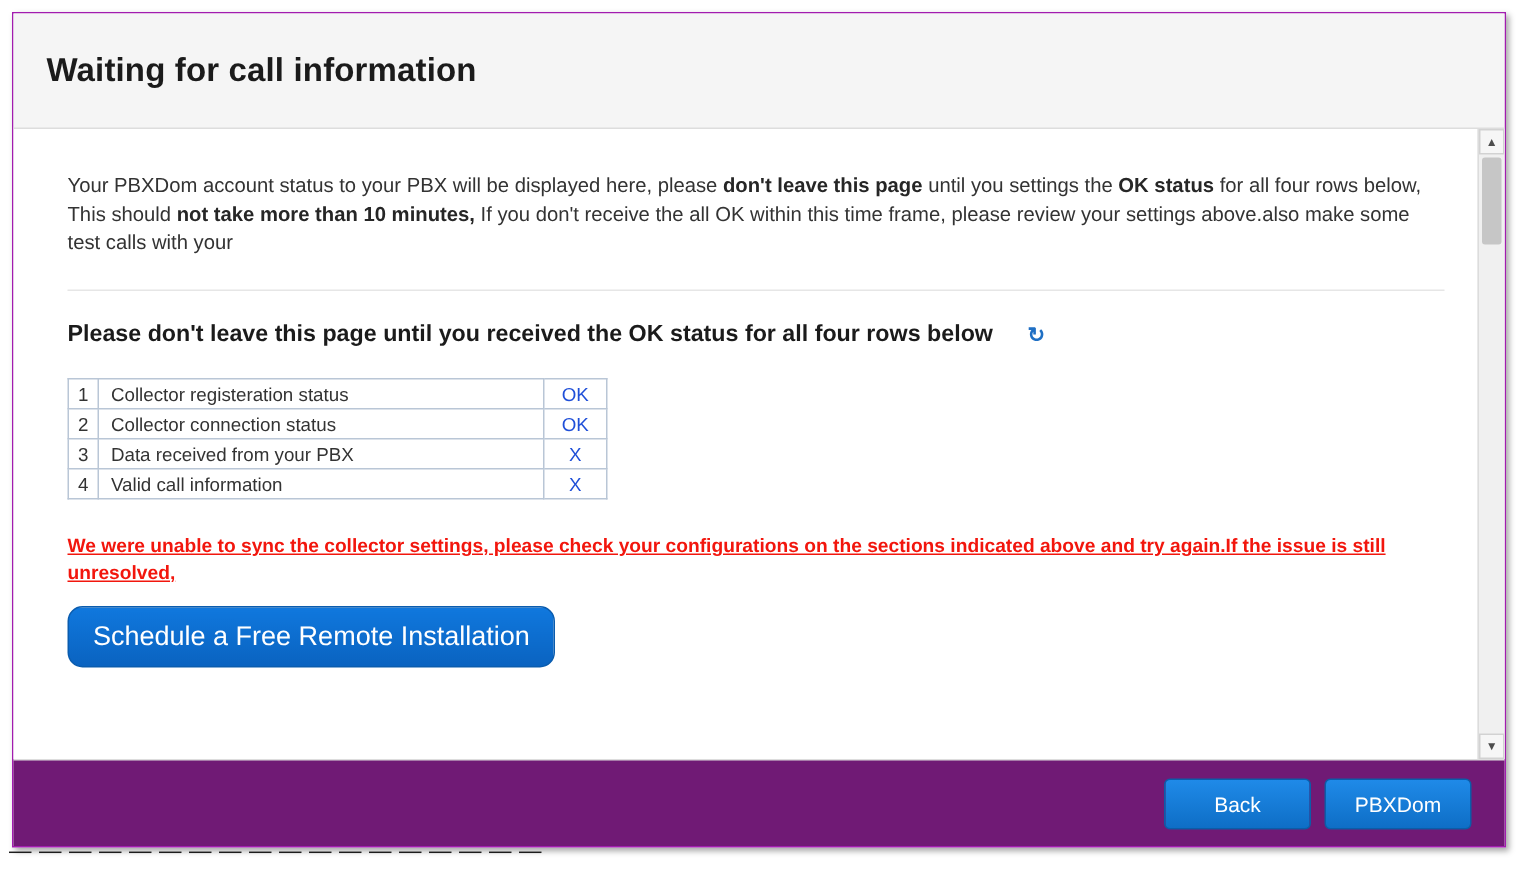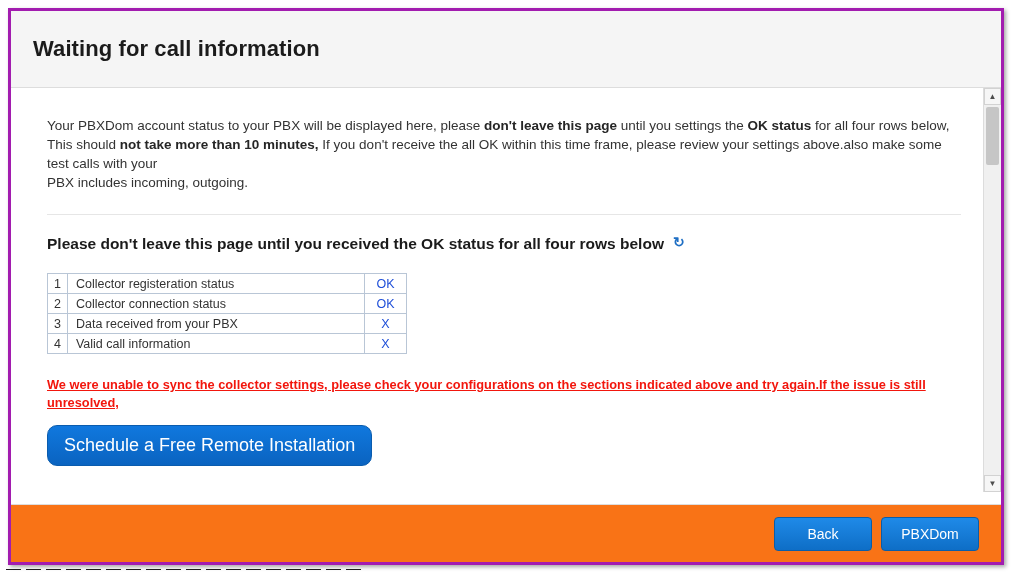"Waiting for call information" .dialog { border: 3px solid #a21caf -> 1px solid #a21caf }
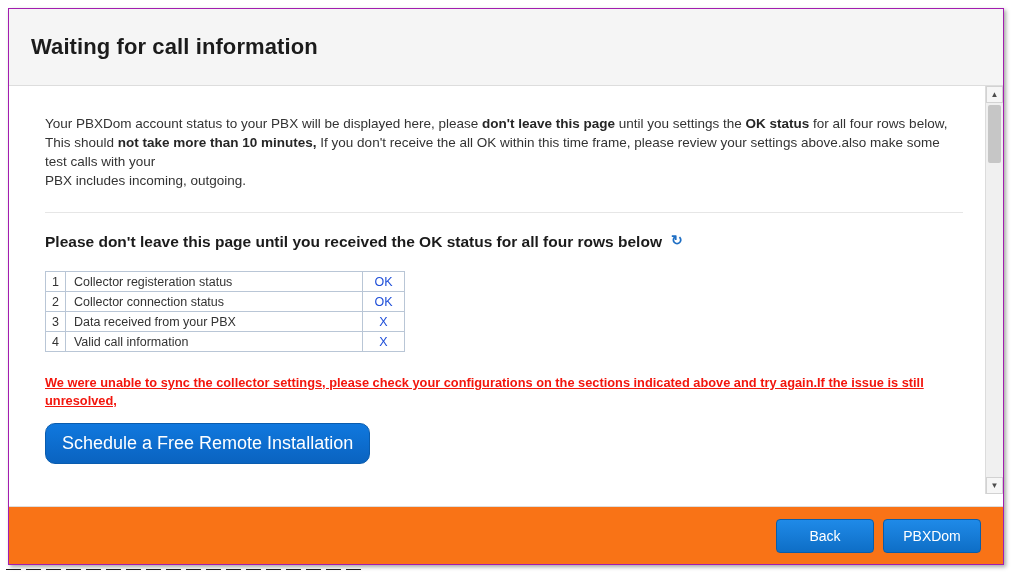"PBX includes incoming, outgoing." span { html: <span>PBX includes incoming, outgoing.</span> -> none }
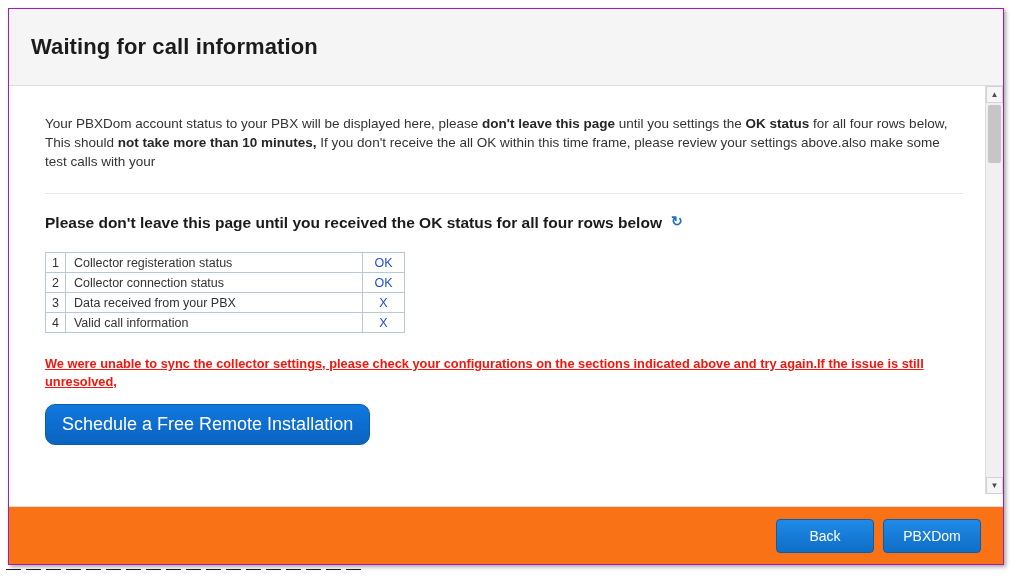"Please don't leave this page" .section-heading { align-items: none -> center; gap: 9px -> 23px }
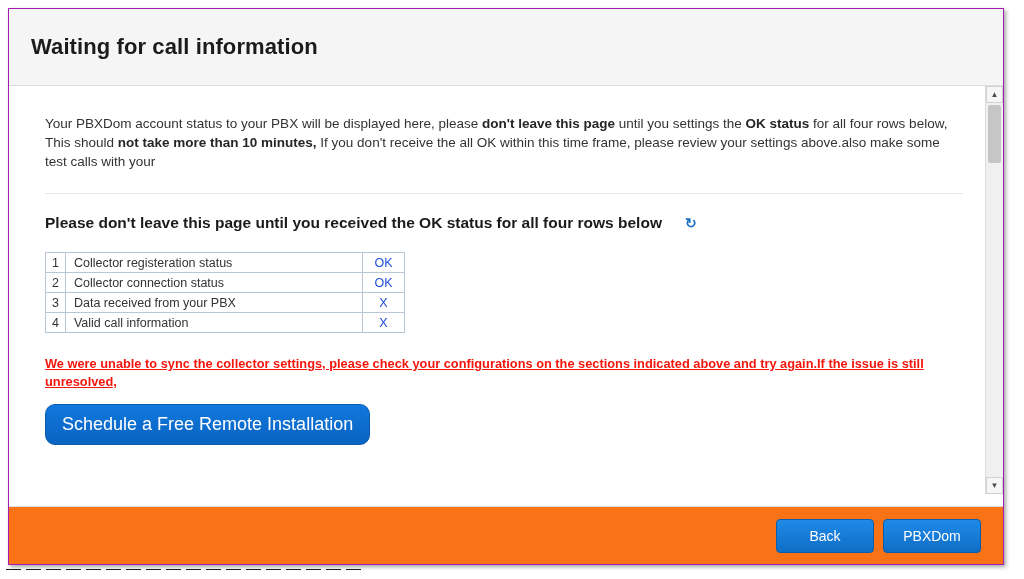"Back" .dialog-footer { background: #f97316 -> #701a75; margin-top: 12px -> none }
